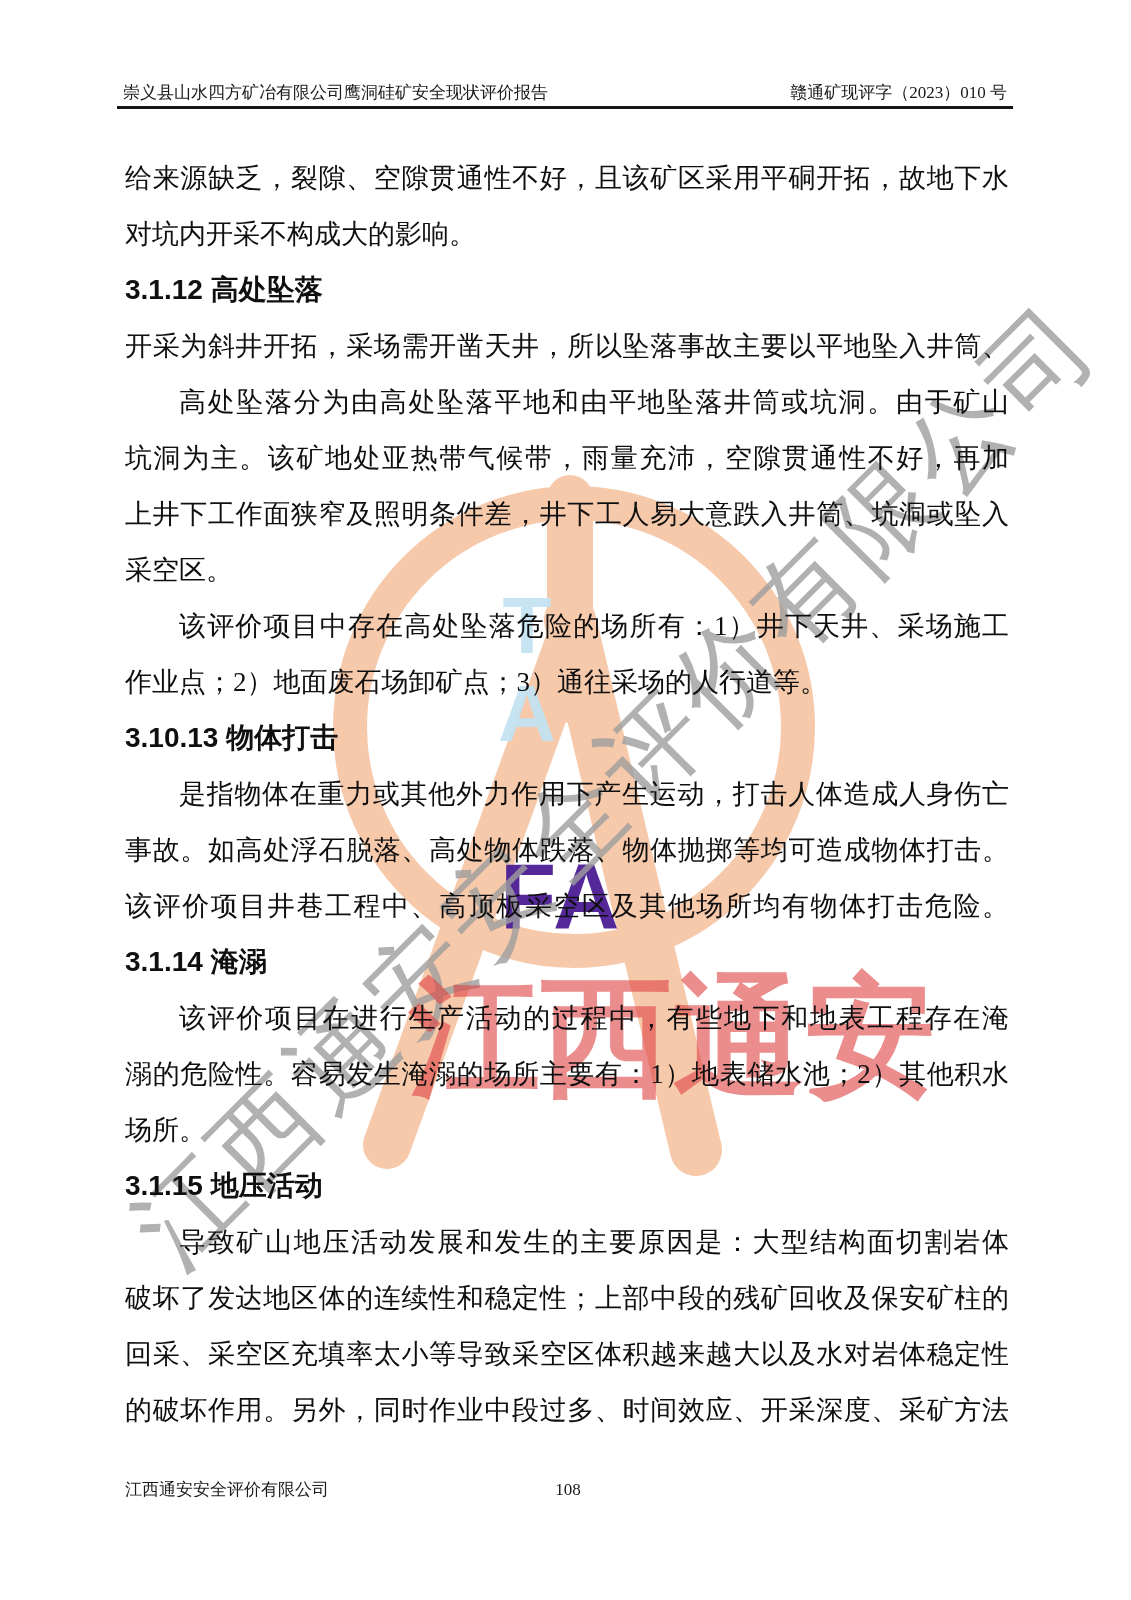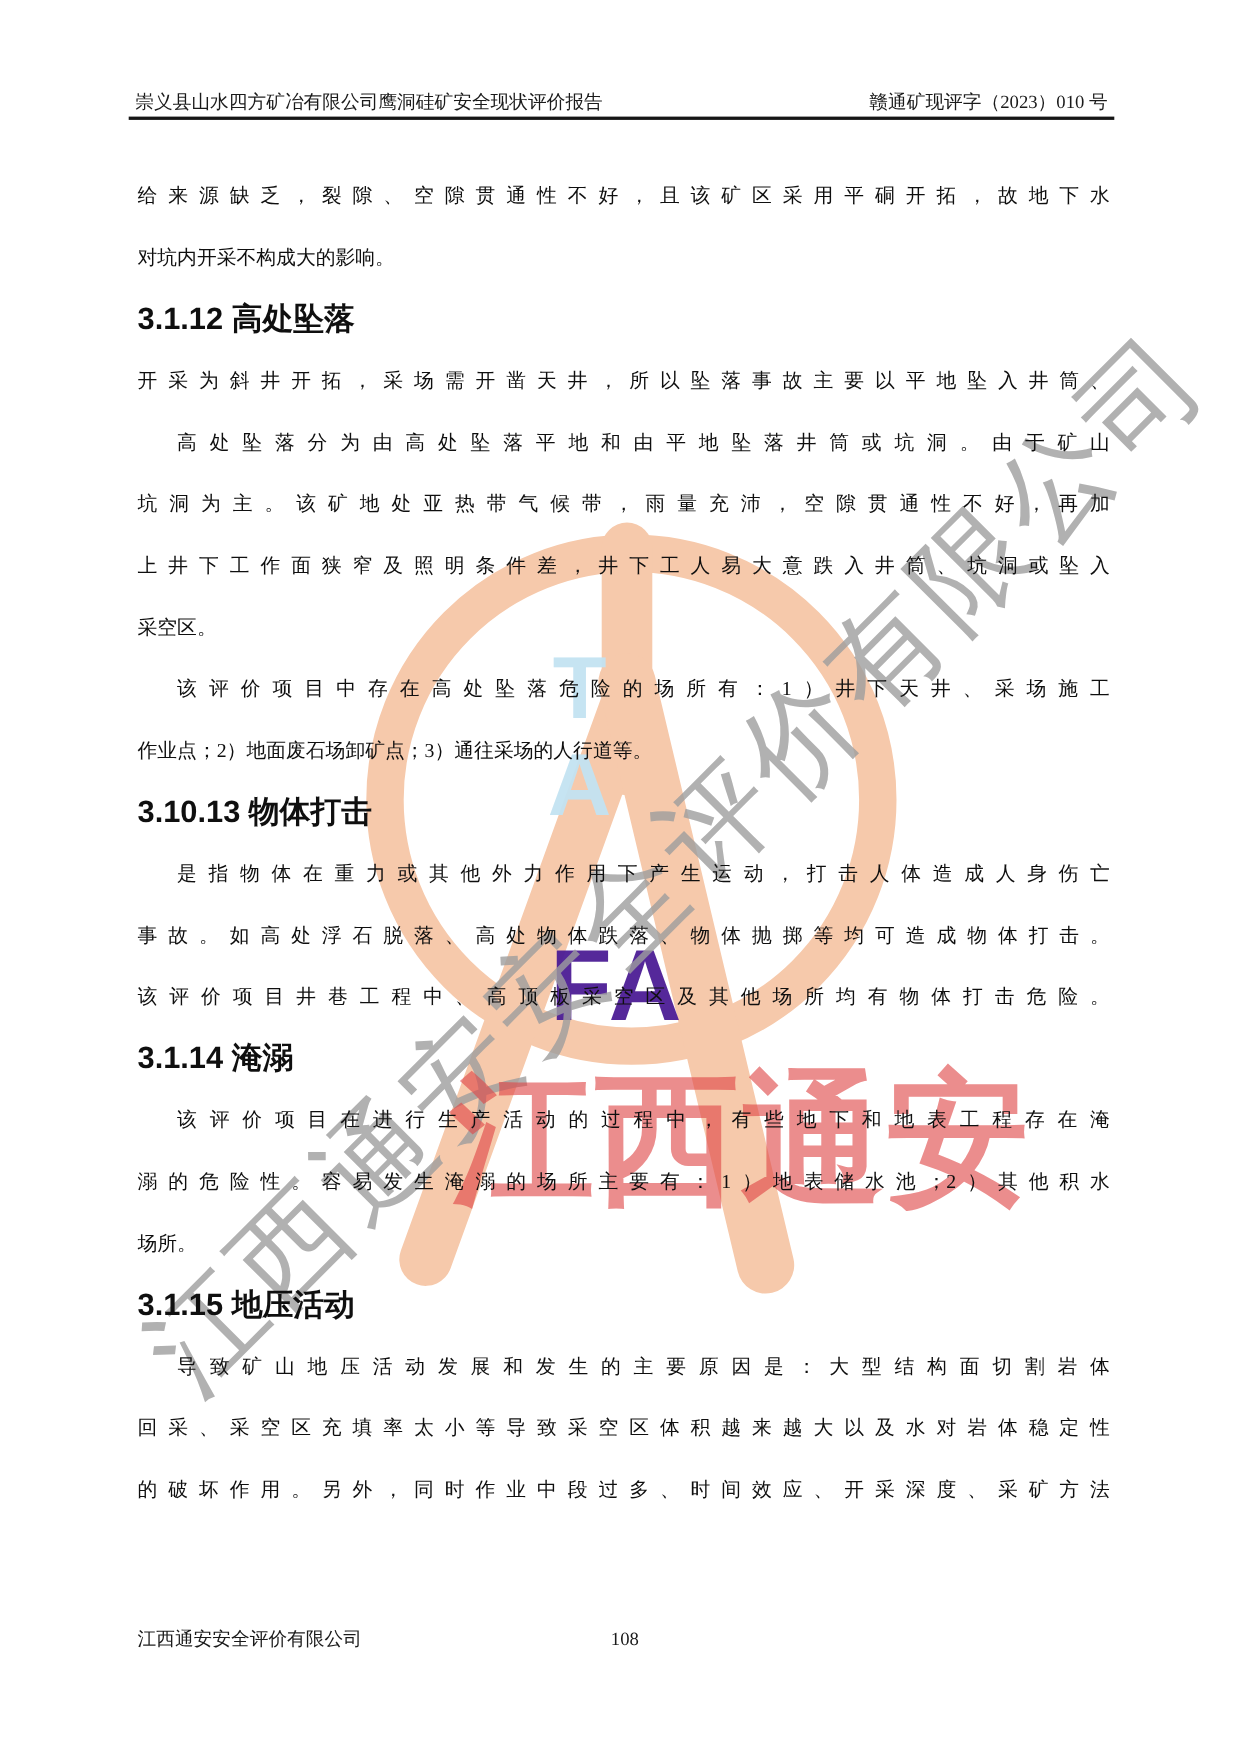"给来源缺乏，裂隙、空隙贯通性不好，且该矿区采用平硐开拓，故地下水" .ln { font-size: 18px -> 27px }
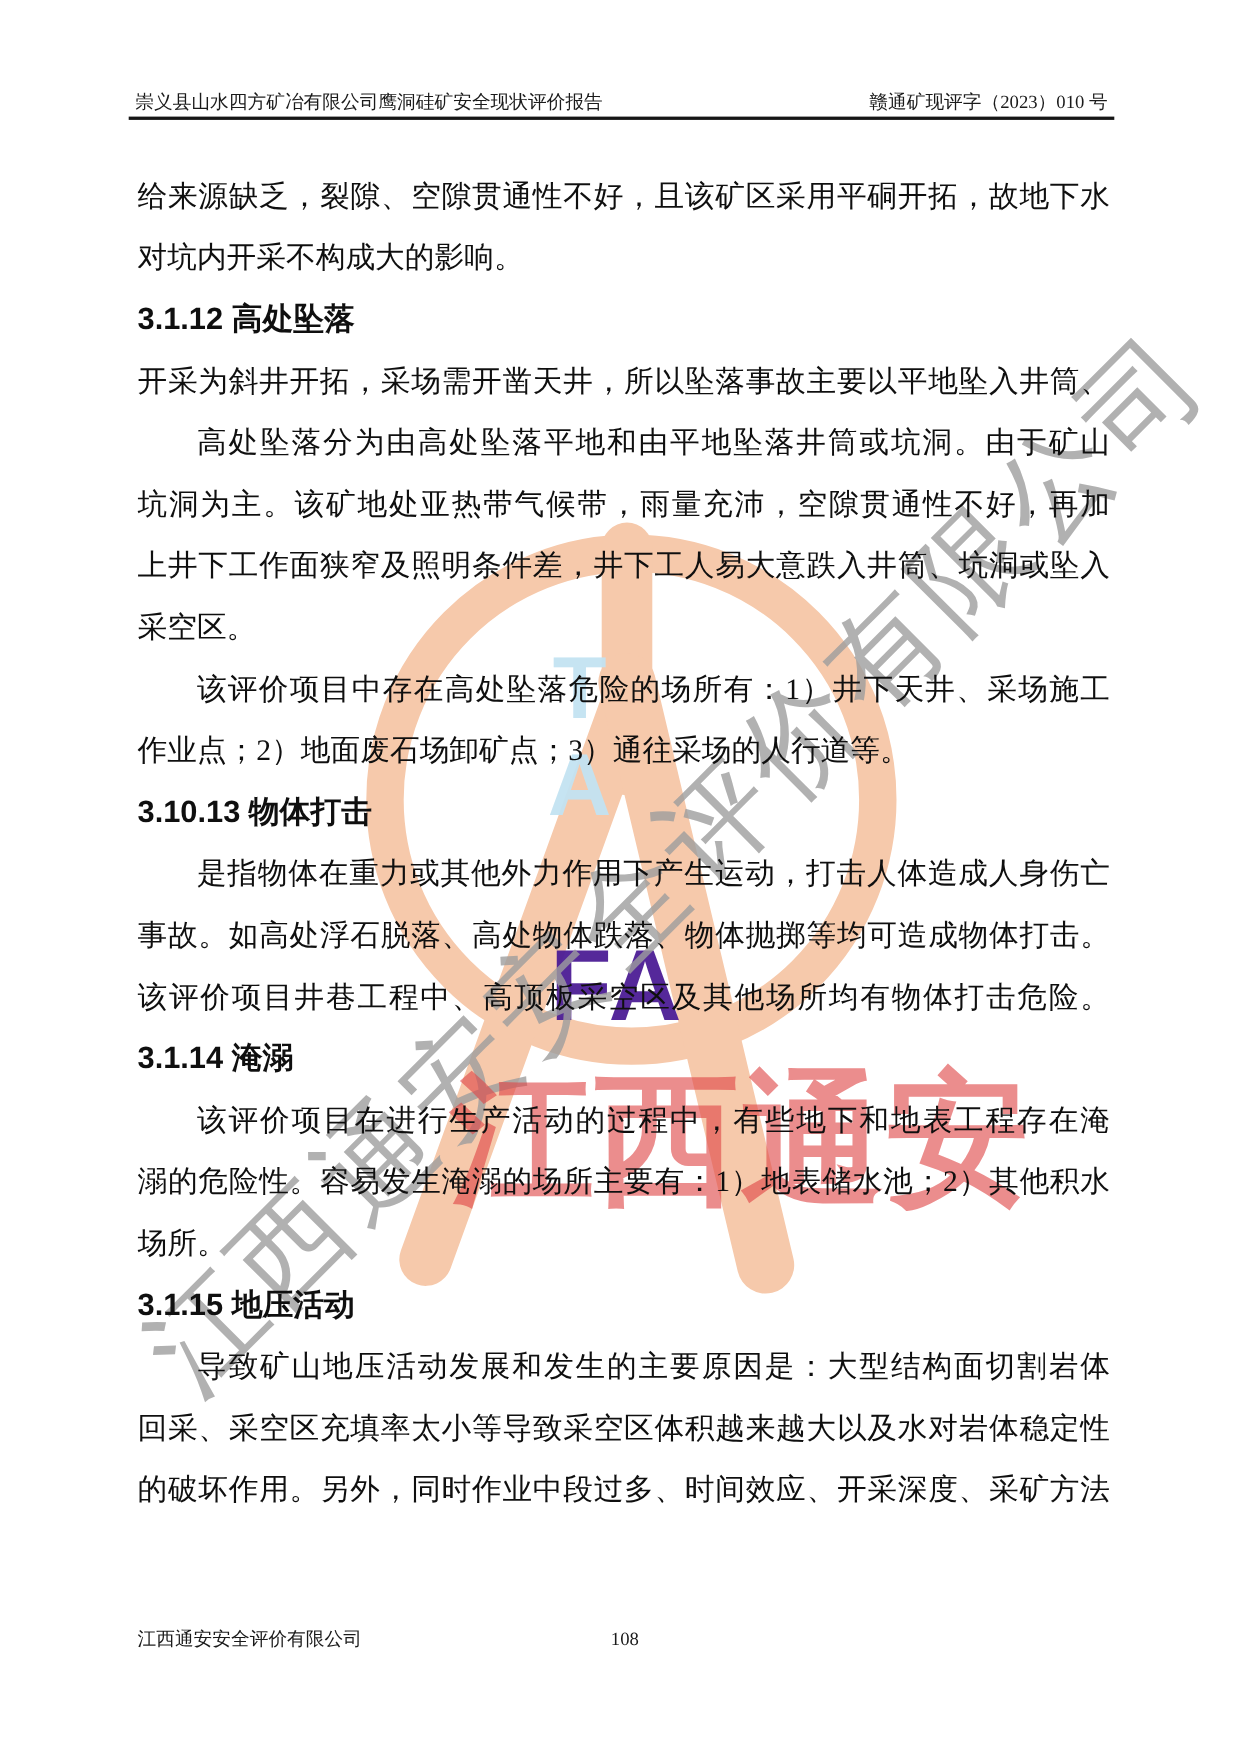"破坏了发达地区体的连续性和稳定性；上部中段的残矿回收及保安矿柱的" div.ln { html: none -> <div>破坏了发达地区体的连续性和稳定性；上部中段的残矿回收及保安矿柱的</div> }
